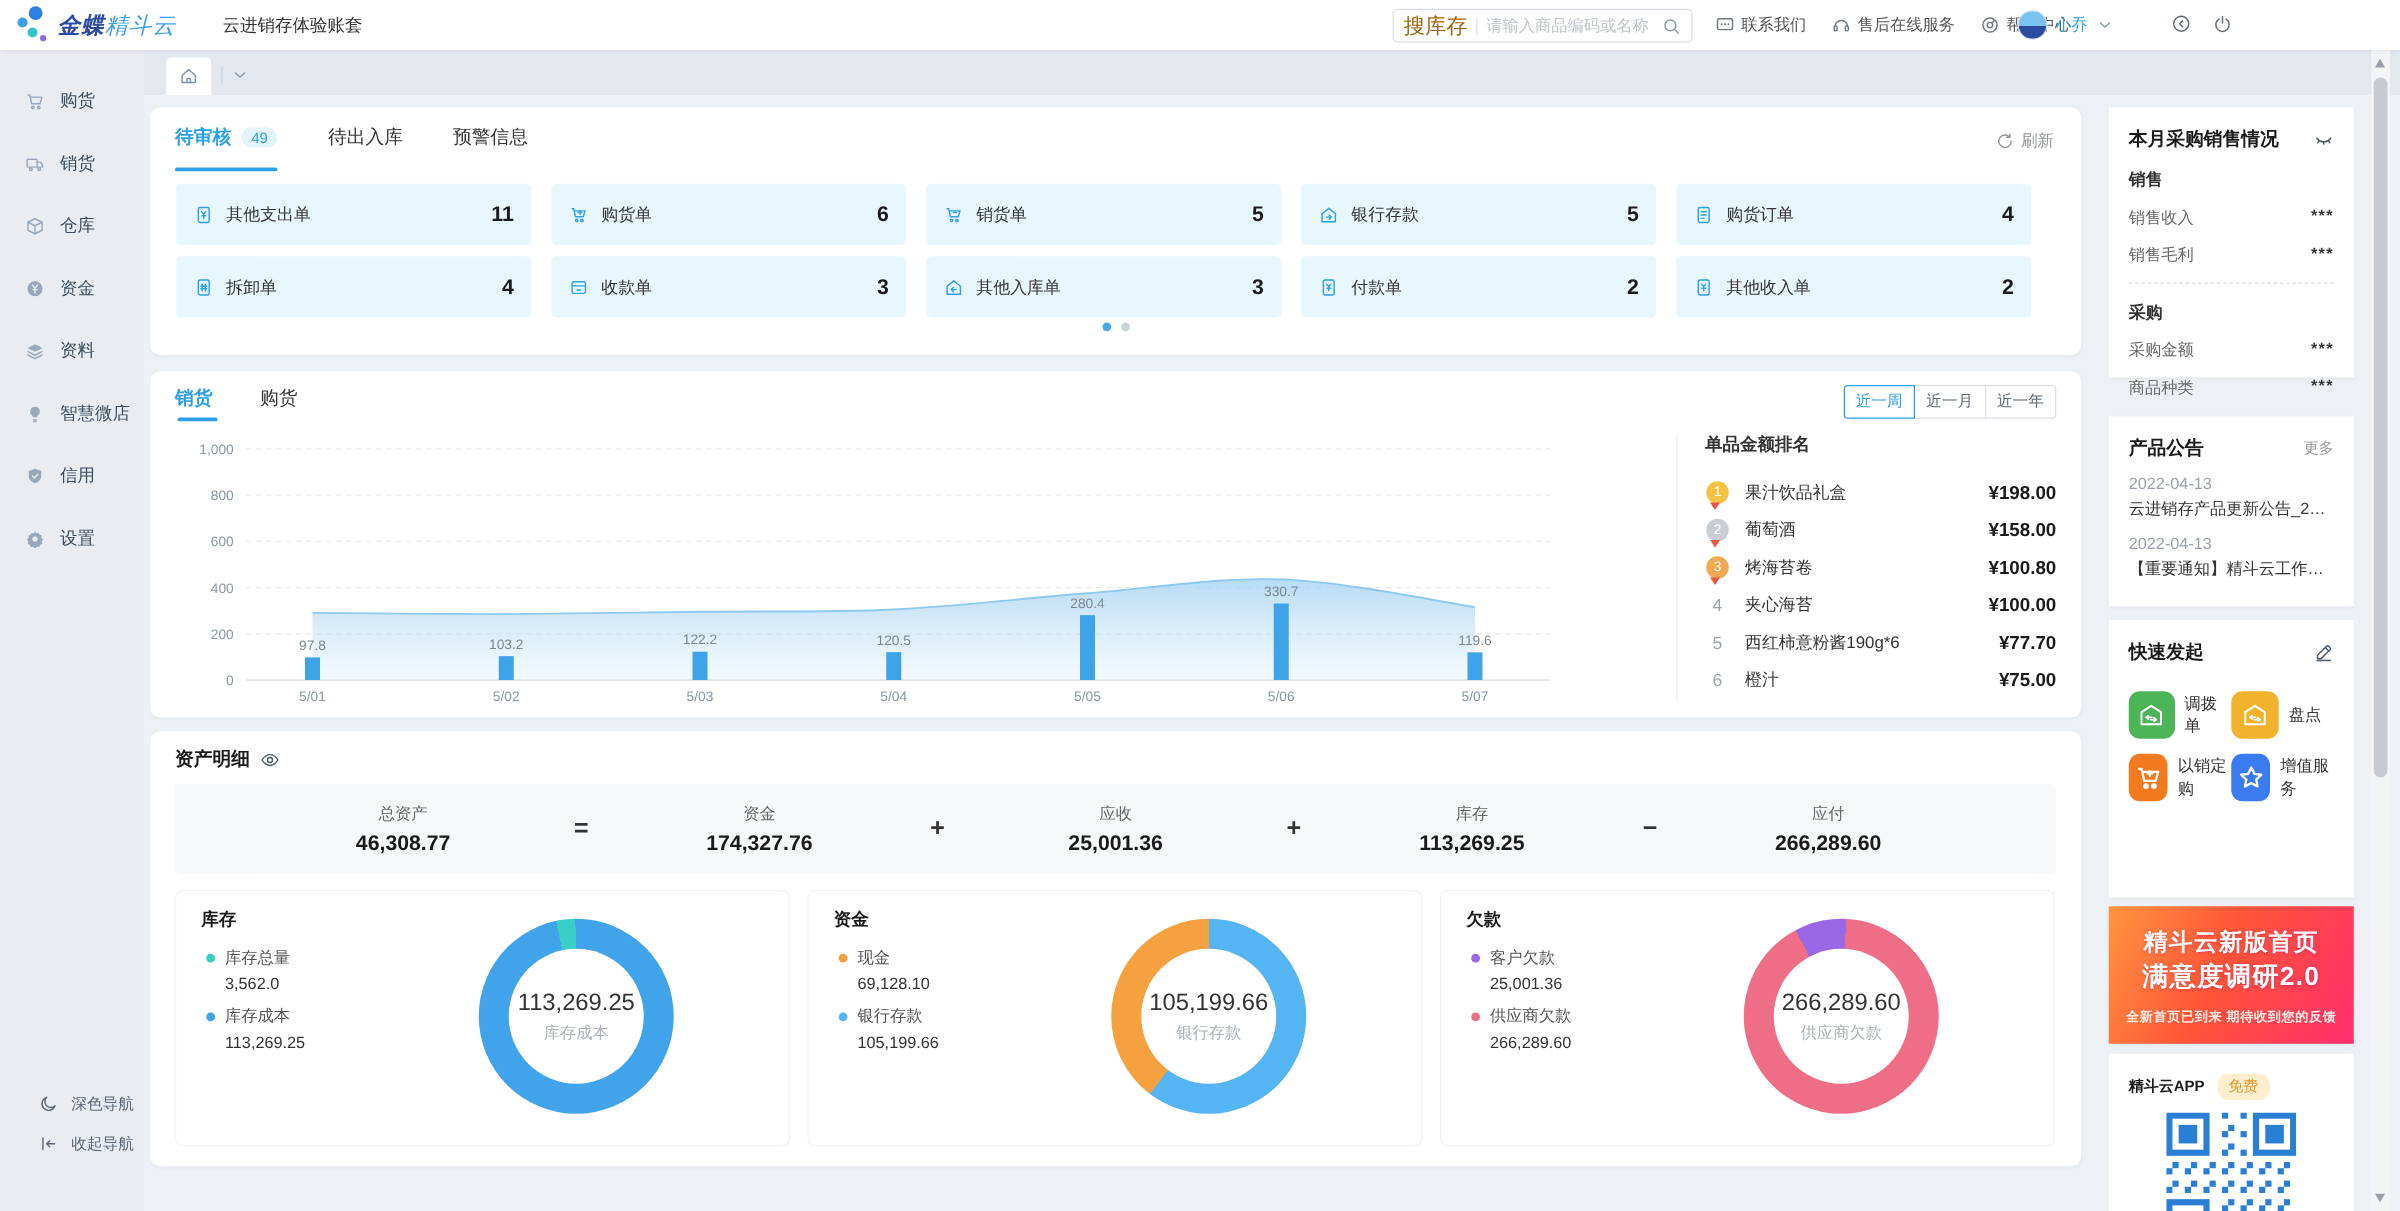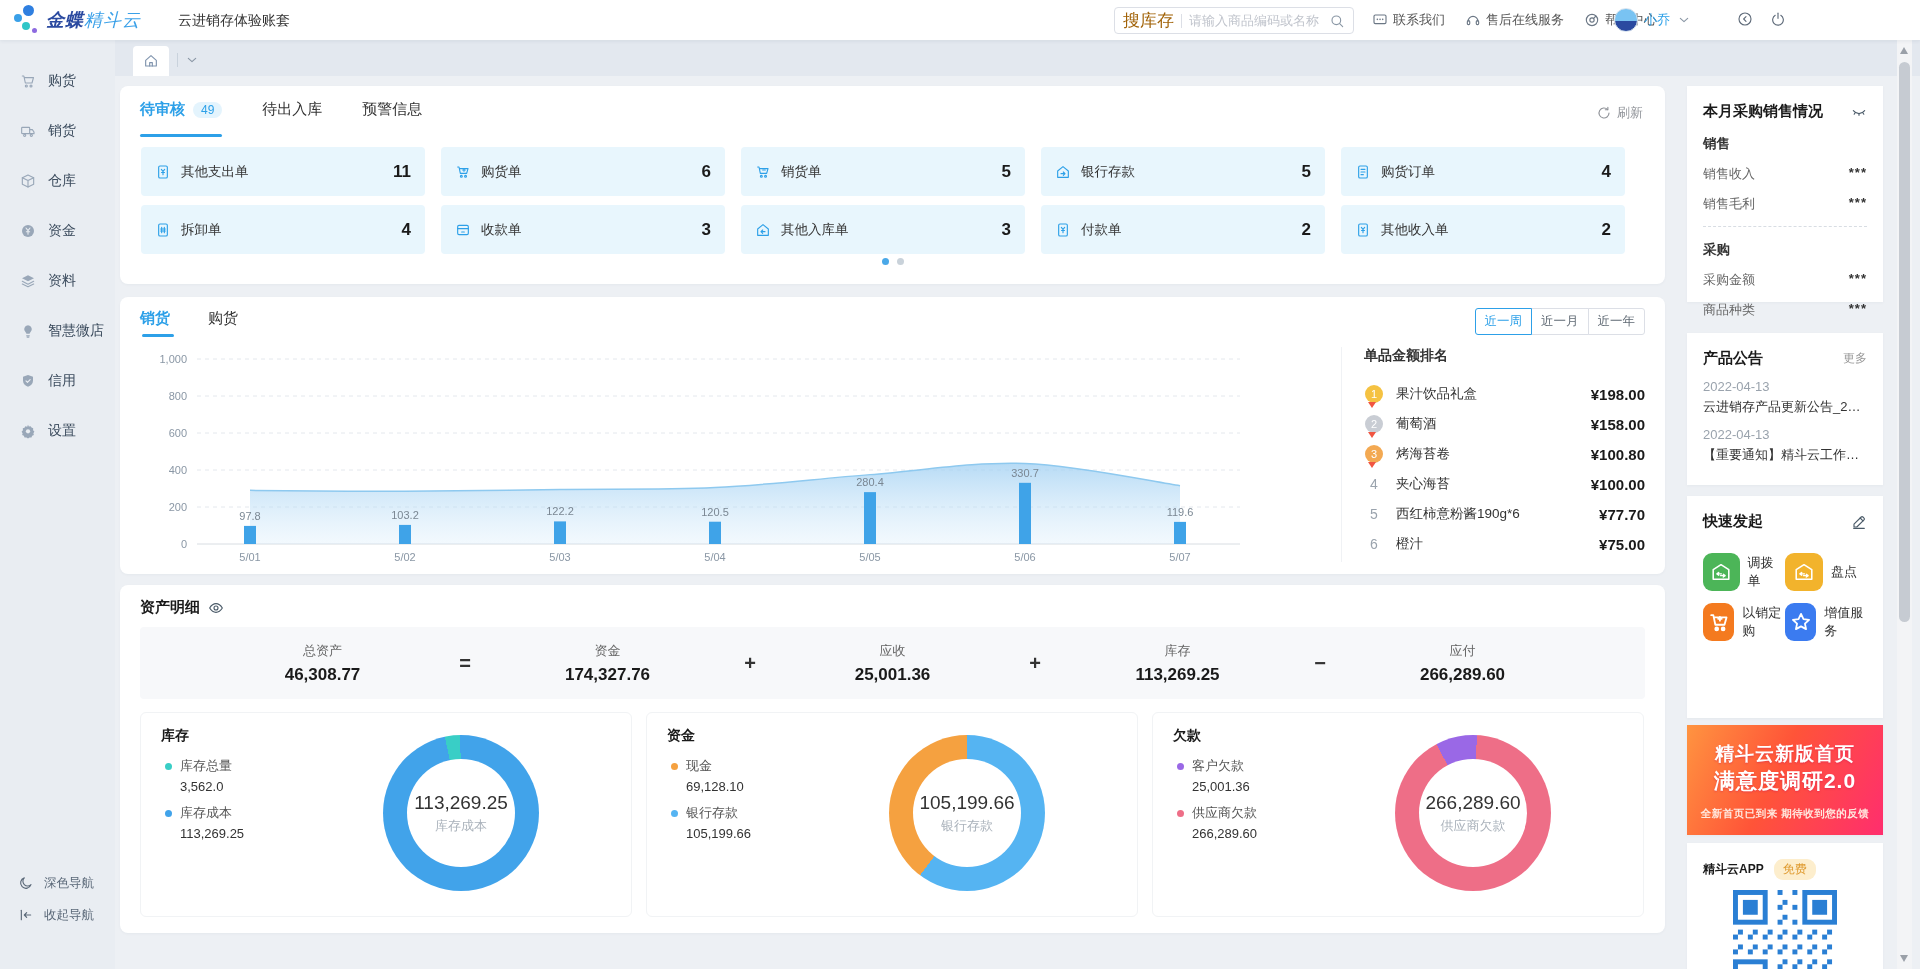"深色导航" .side-foot-item { padding-left: 18px -> 31px }
